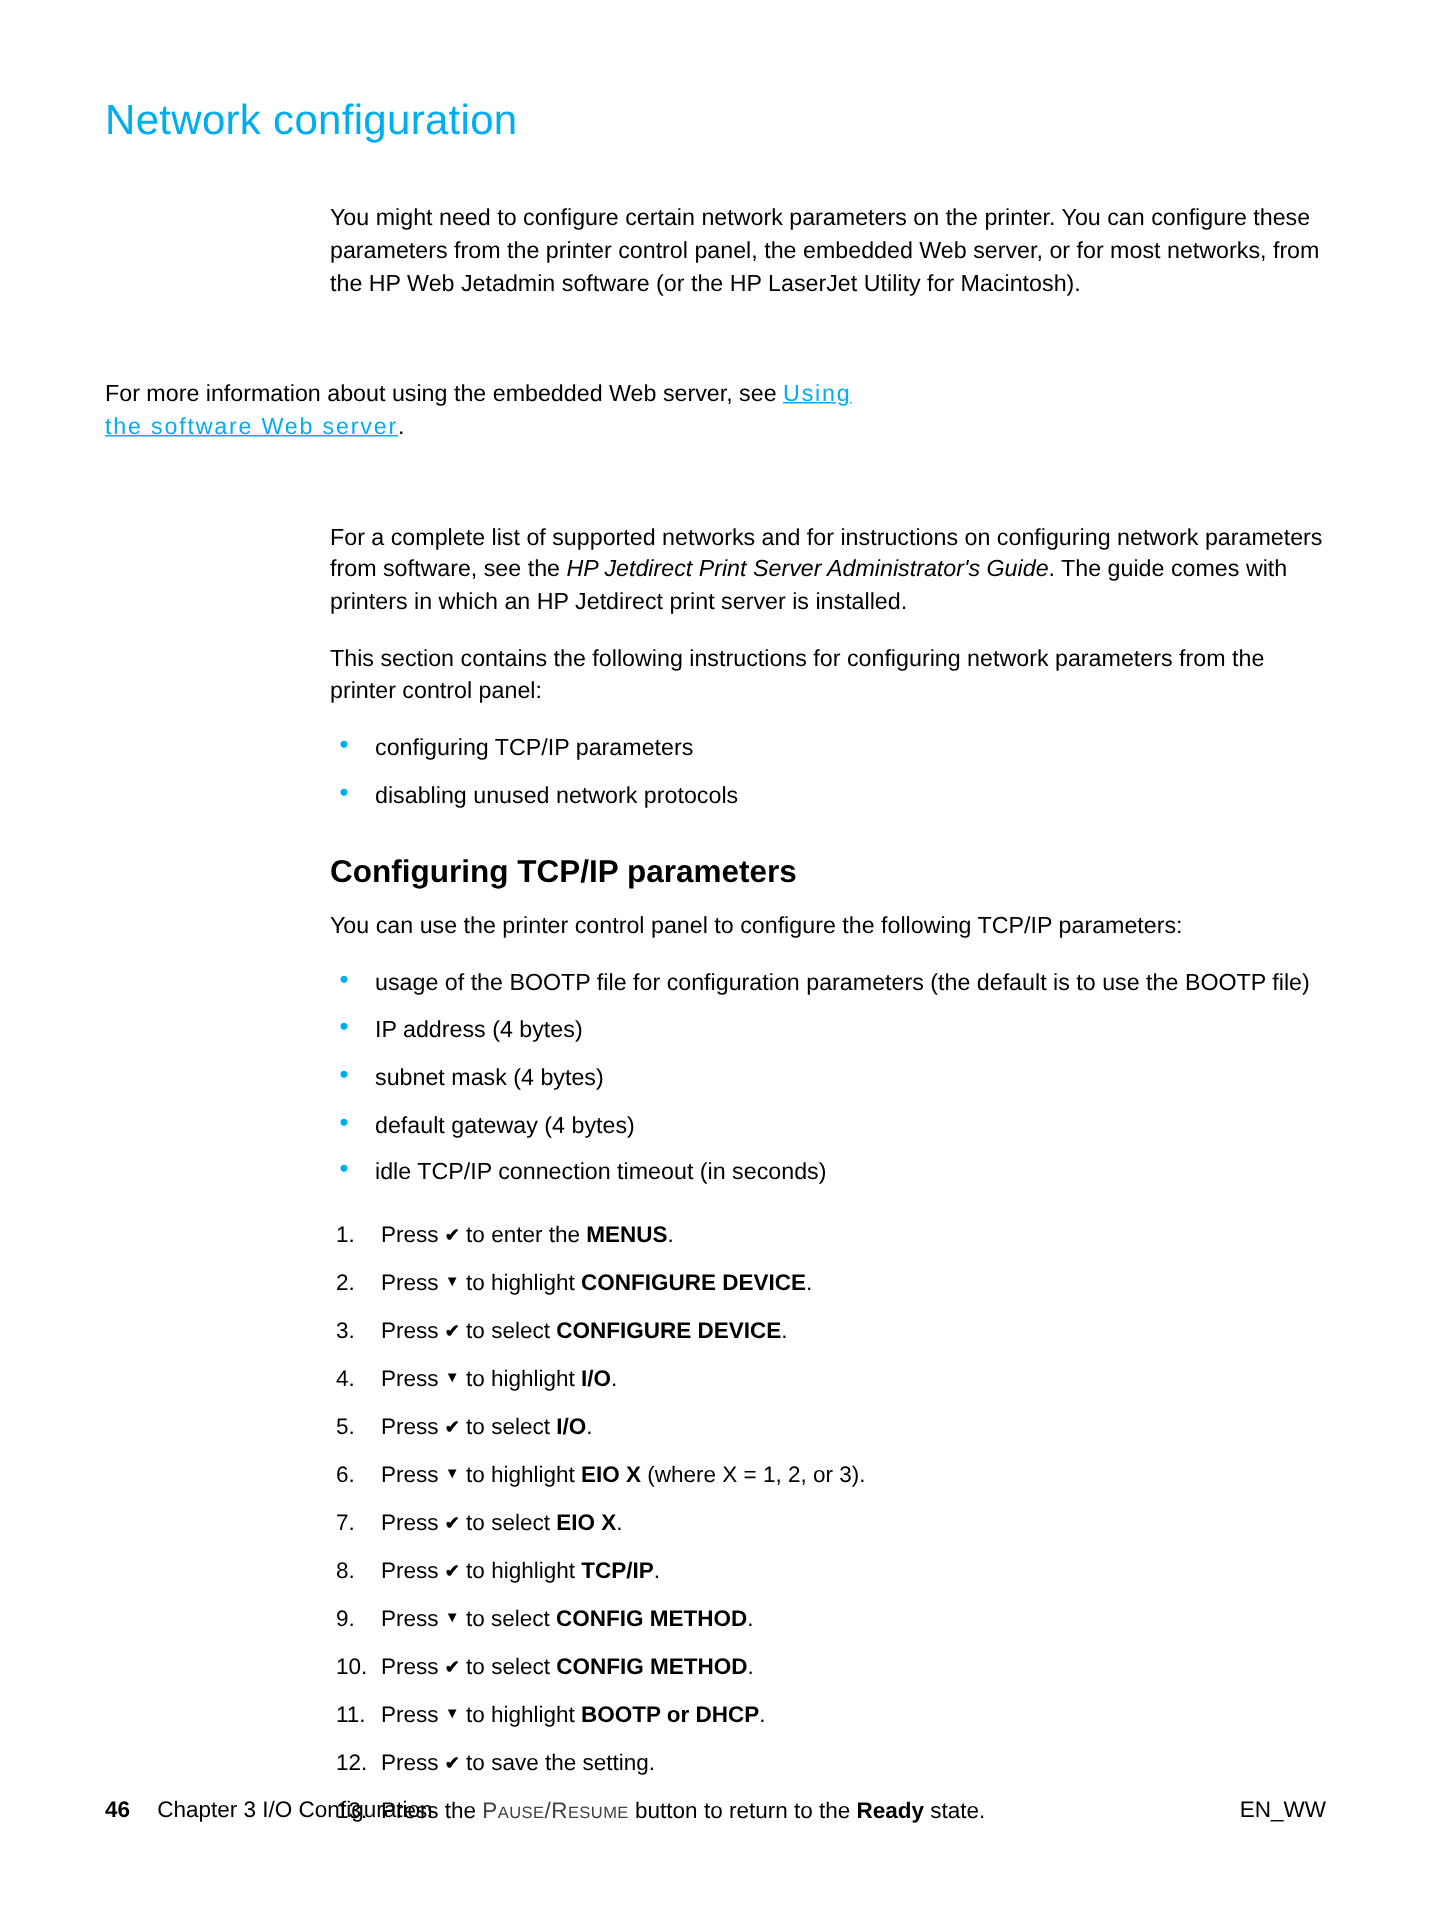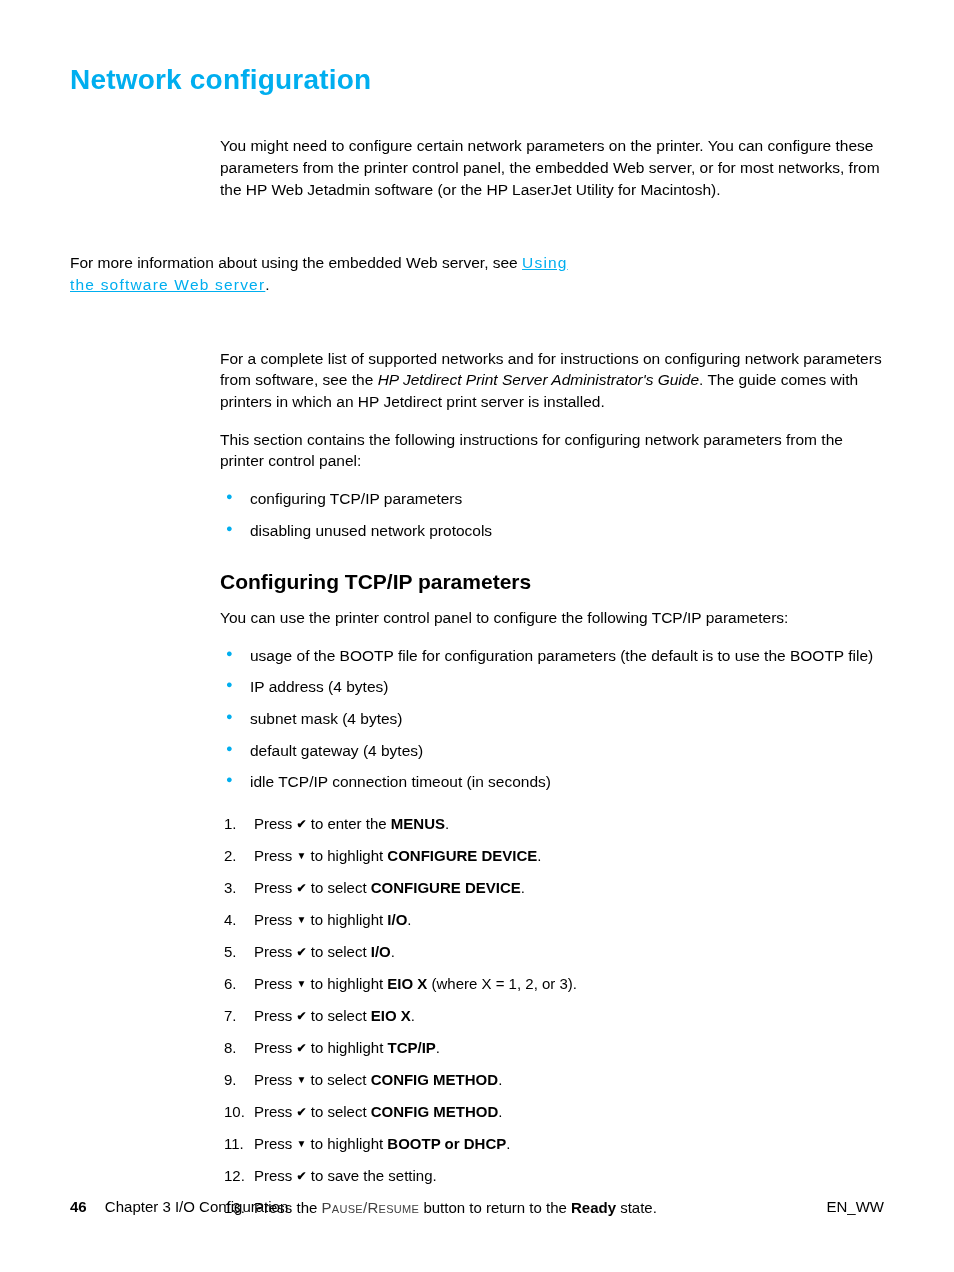"Network configuration" h1.title { font-weight: bold -> normal }
